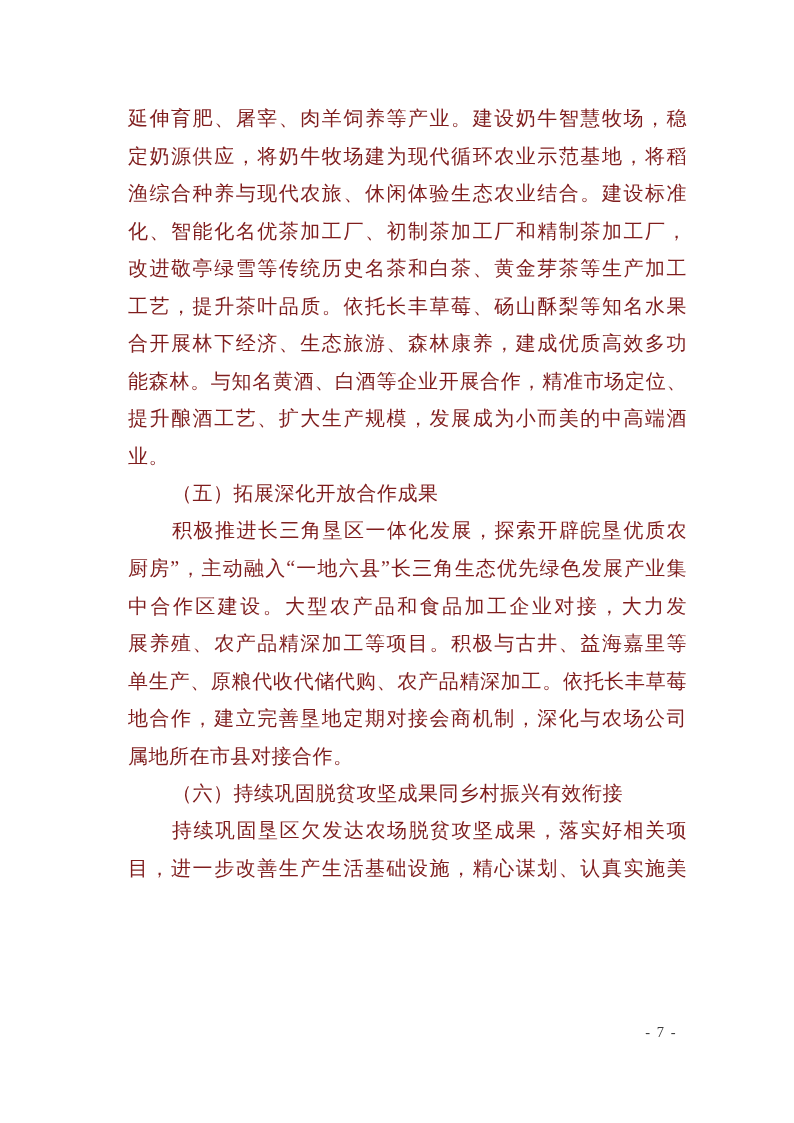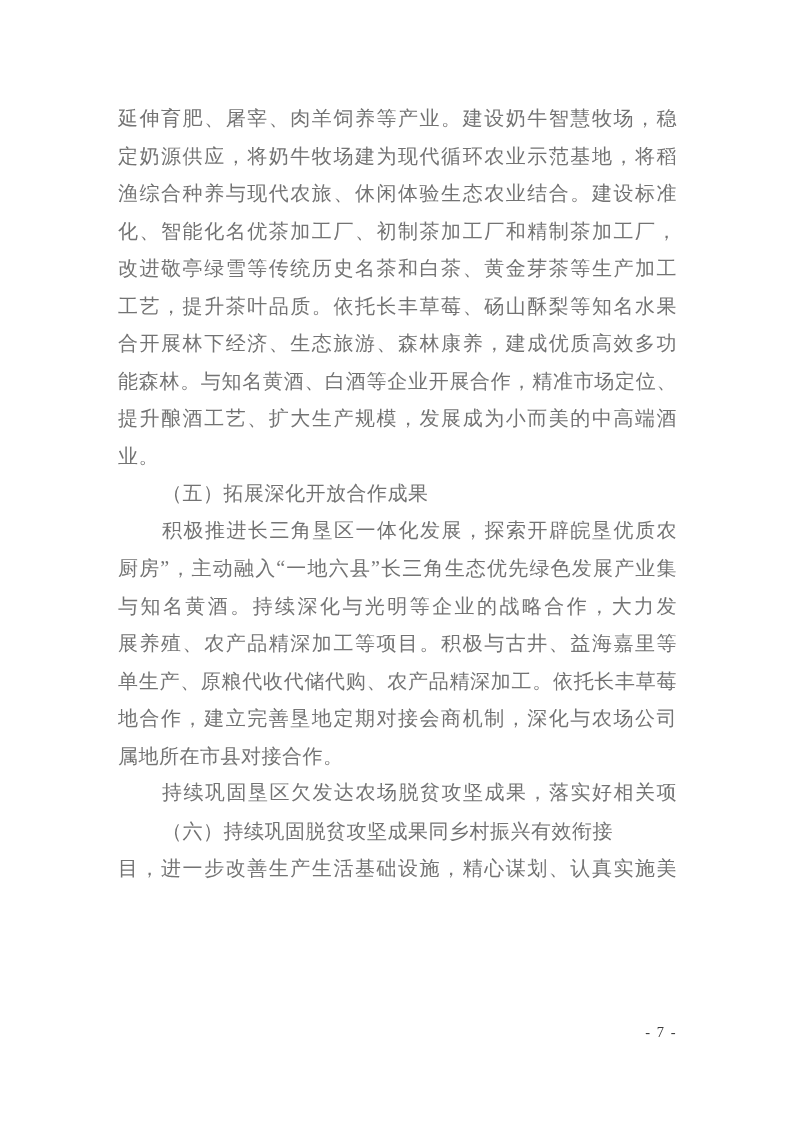"延伸育肥、屠宰、肉羊饲养等产业。建设奶牛智慧牧场，稳" .content { color: #737373 -> #7f1d1d; left: 118px -> 128px }
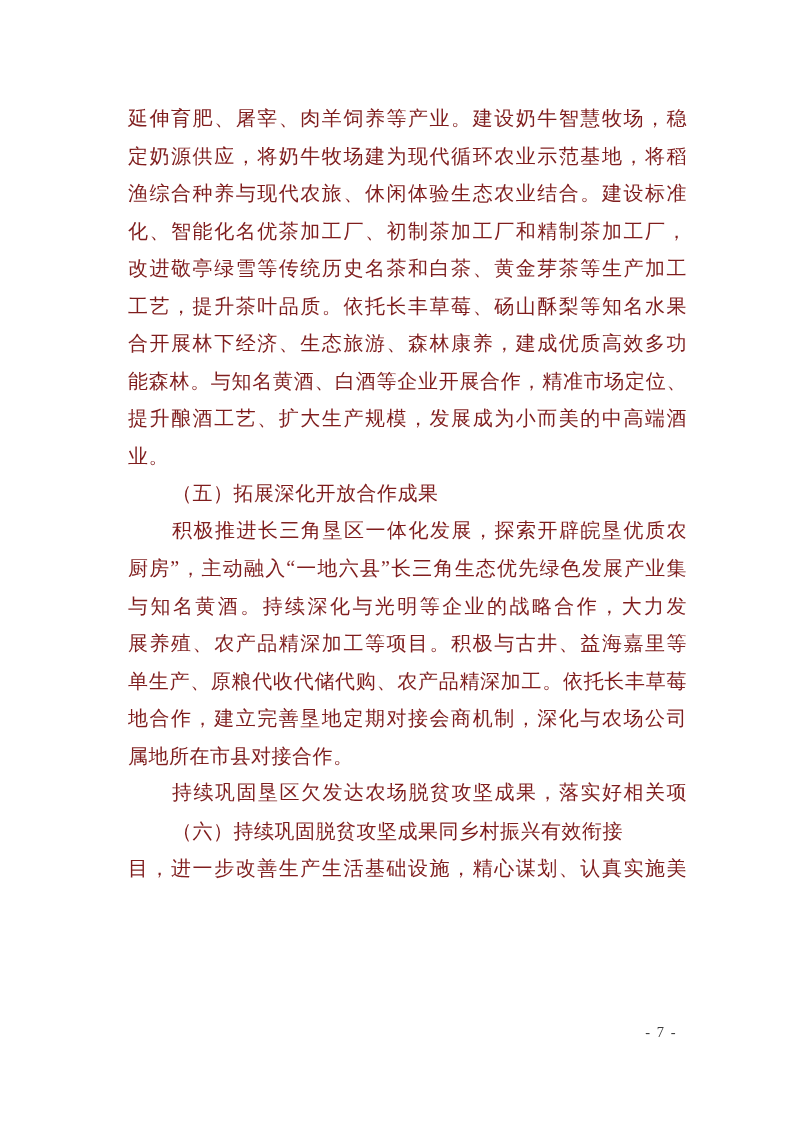"与知名黄酒。持续深化与光明等企业的战略合作，大力发" div.line { text: 与知名黄酒。持续深化与光明等企业的战略合作 -> 中合作区建设。大型农产品和食品加工企业对接 }
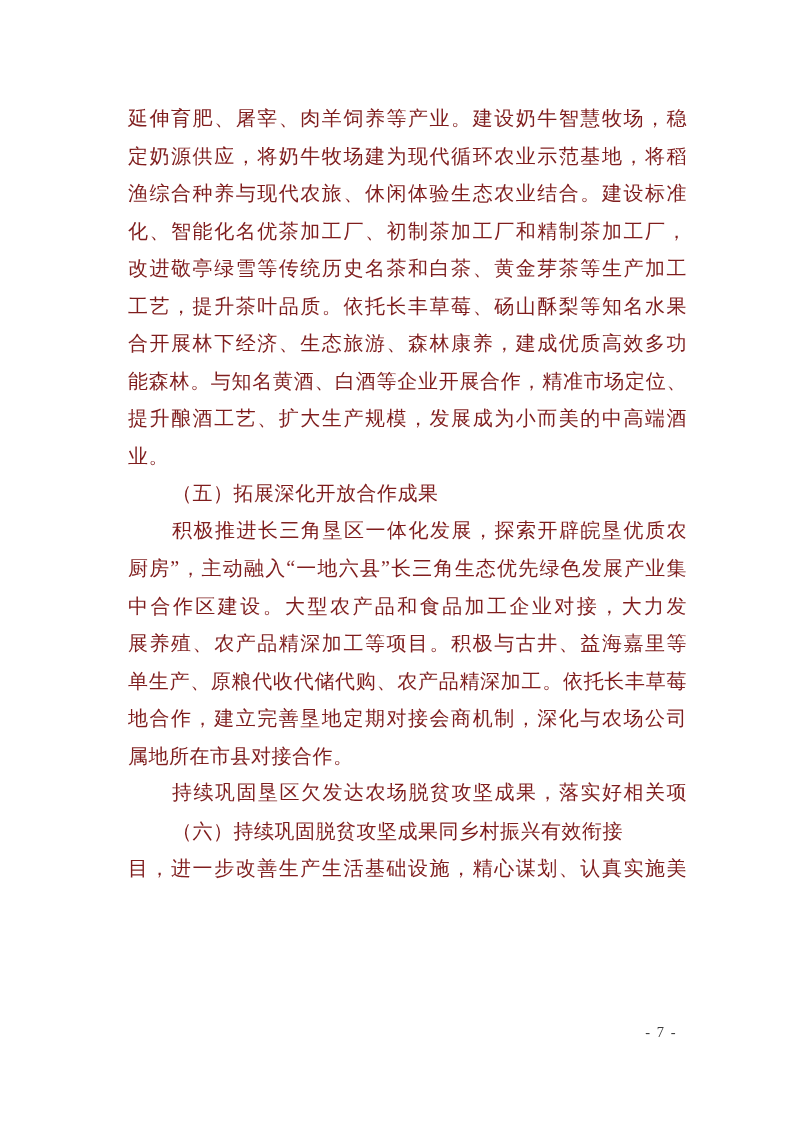"持续巩固垦区欠发达农场脱贫攻坚成果，落实好相关项" div.line { order: before "（六）持续巩固脱贫攻坚成果同乡村振兴有效衔接" -> after "（六）持续巩固脱贫攻坚成果同乡村振兴有效衔接" }
